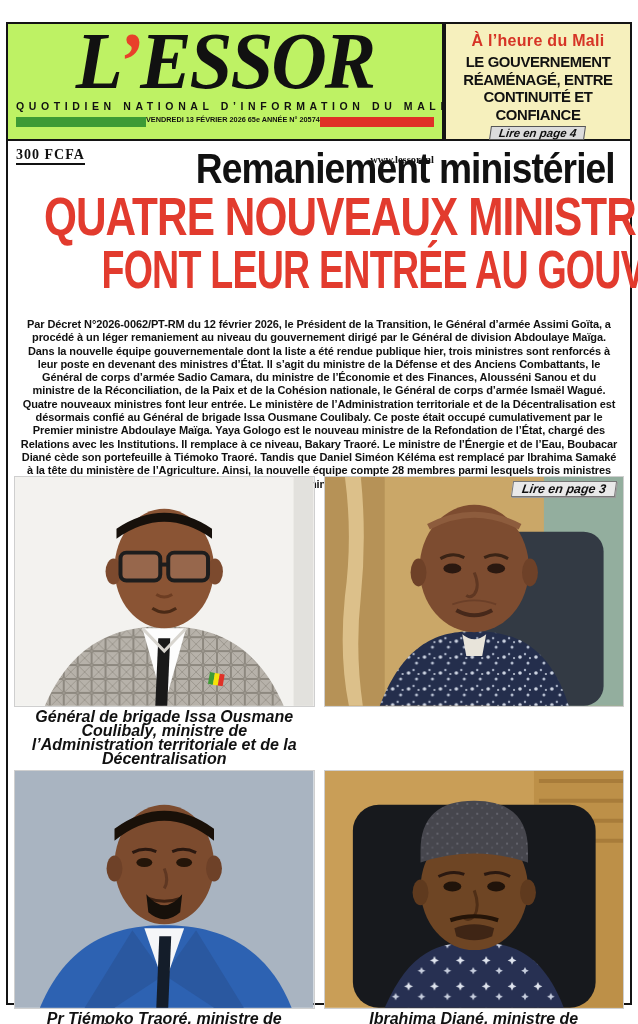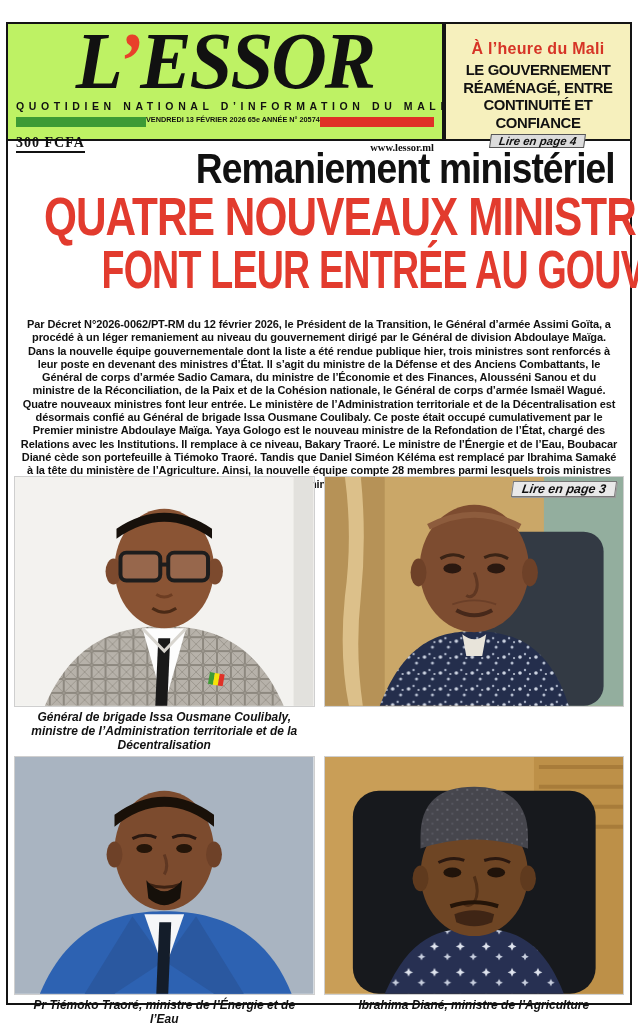"À l’heure du Mali" .sidebox { padding-top: 16px -> 8px }
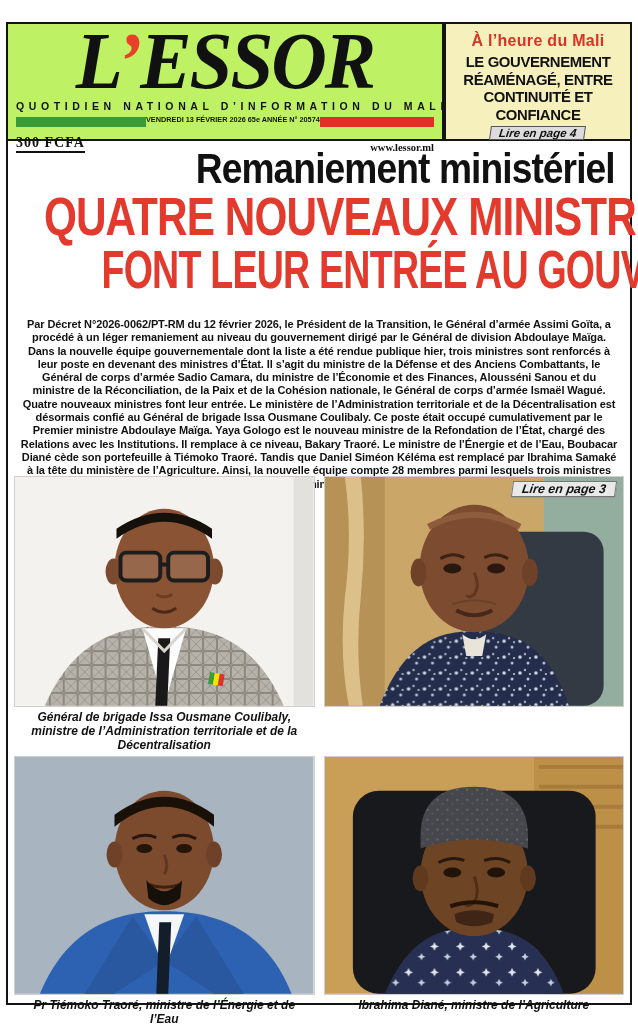"300 FCFA" .price { margin-top: none -> 12px }
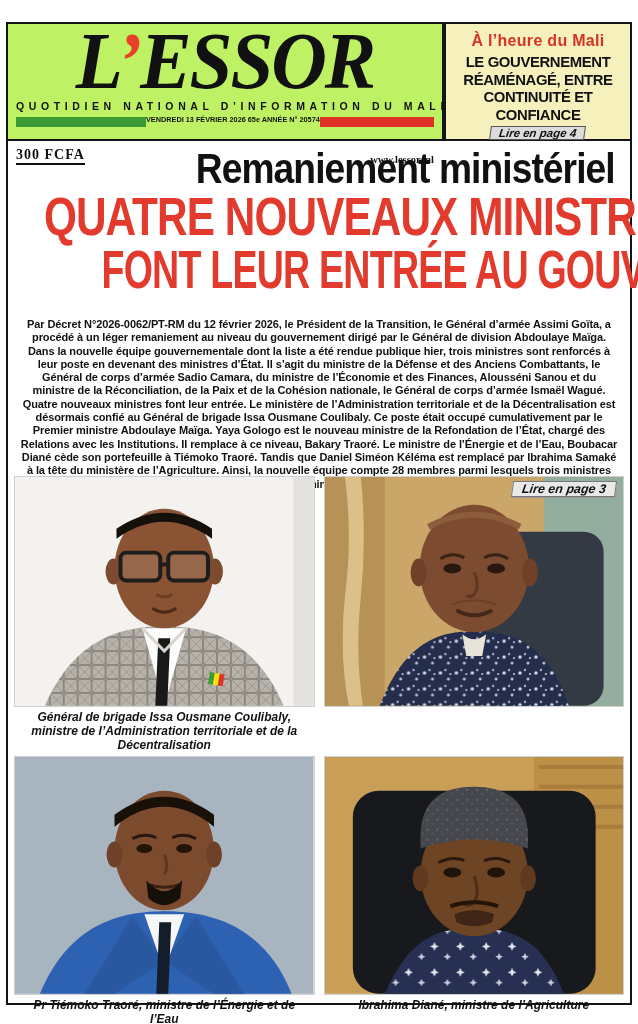"Général de brigade Issa Ousmane" .cap { font-size: 12px -> 16px }
